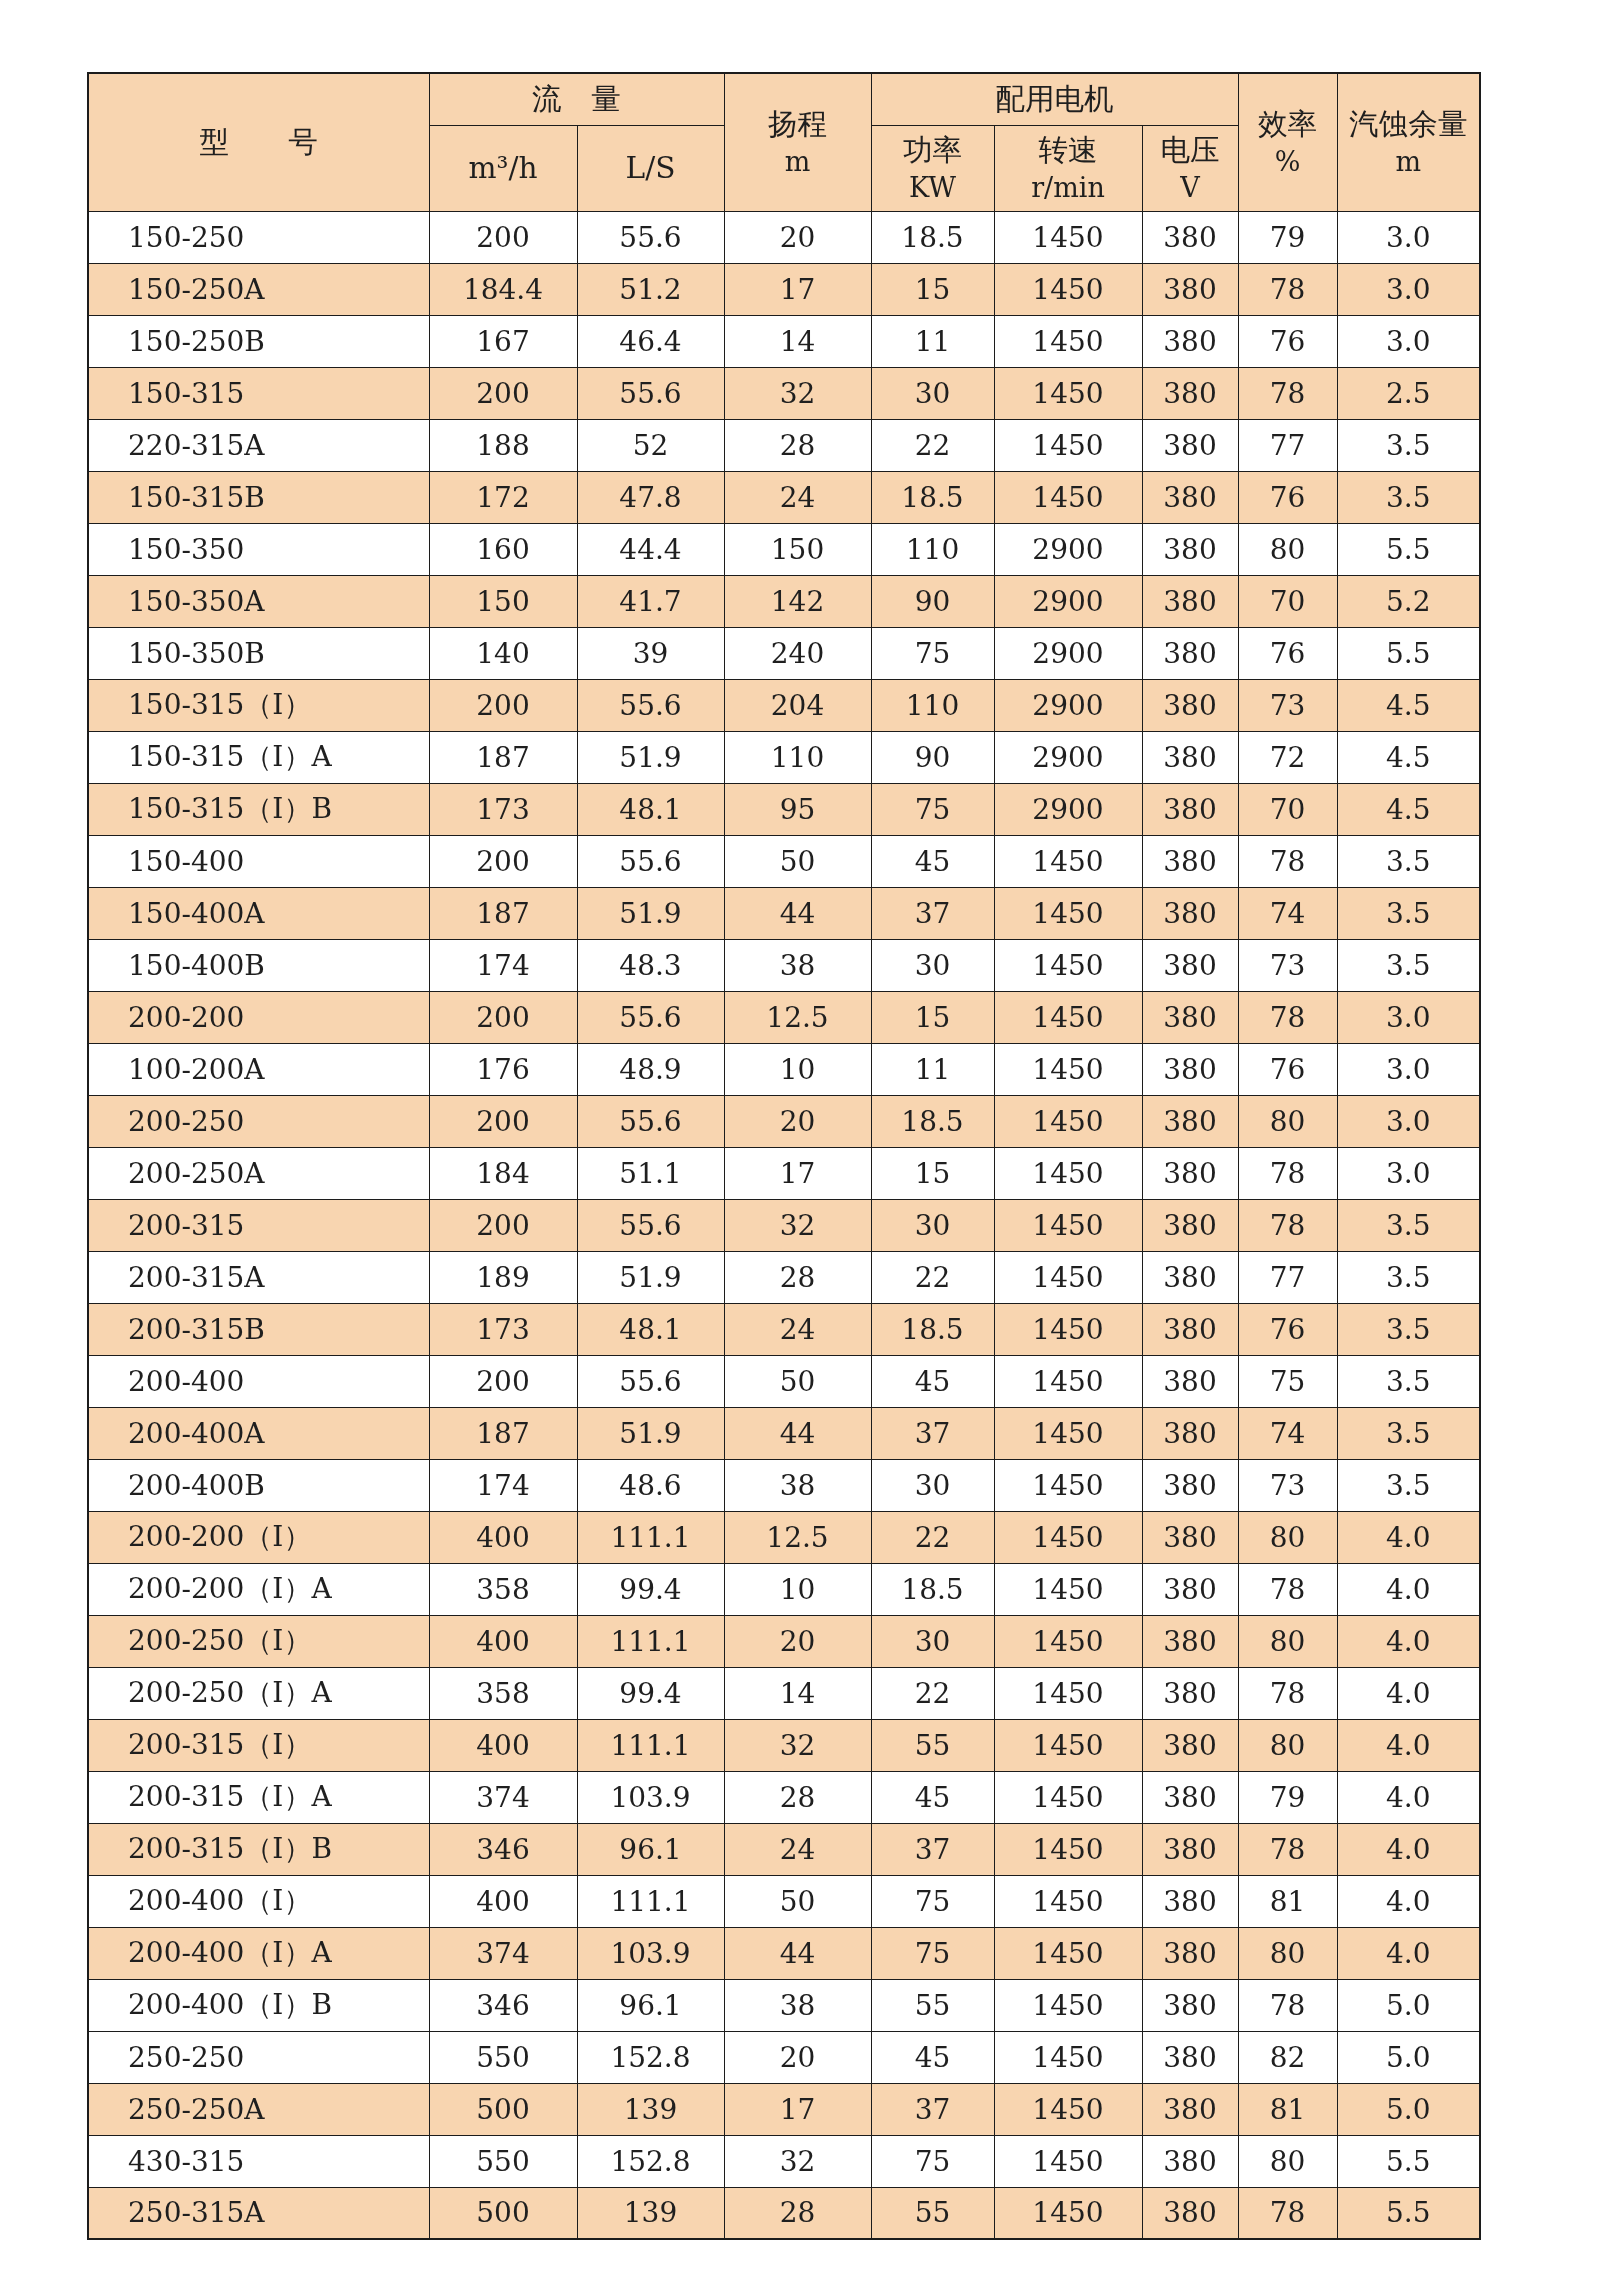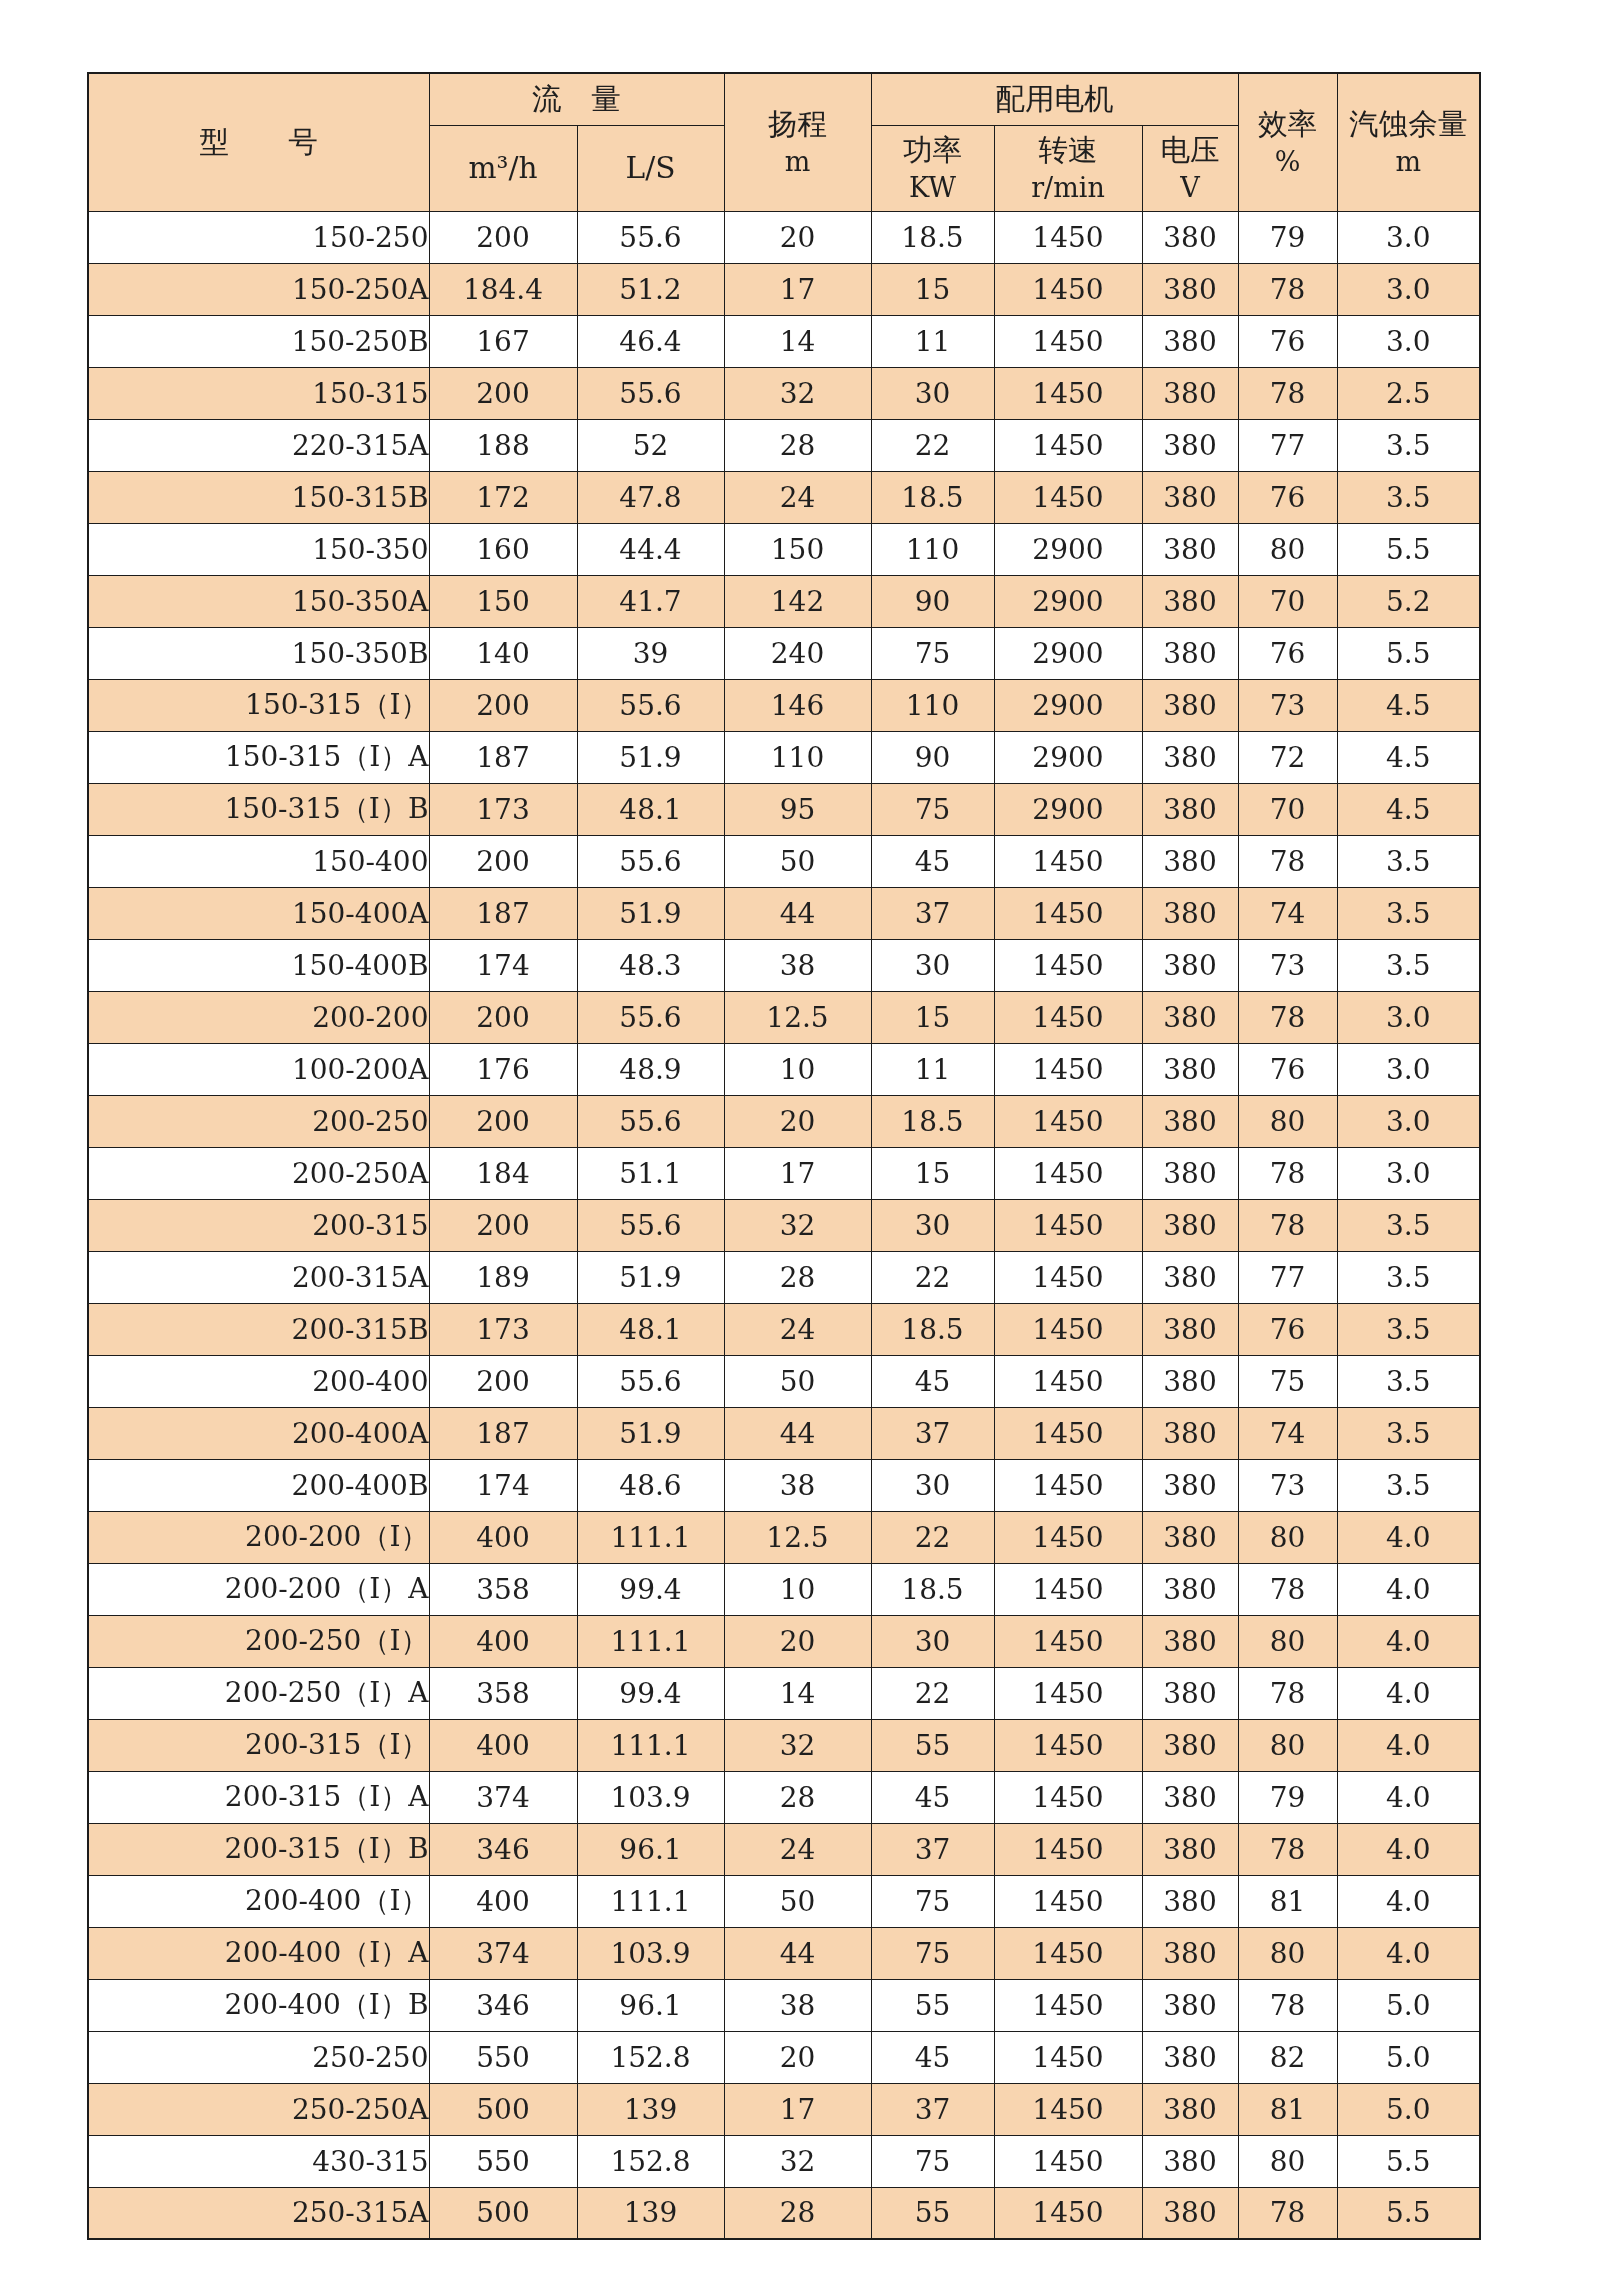"150-250" tbody td.model { text-align: right -> left }
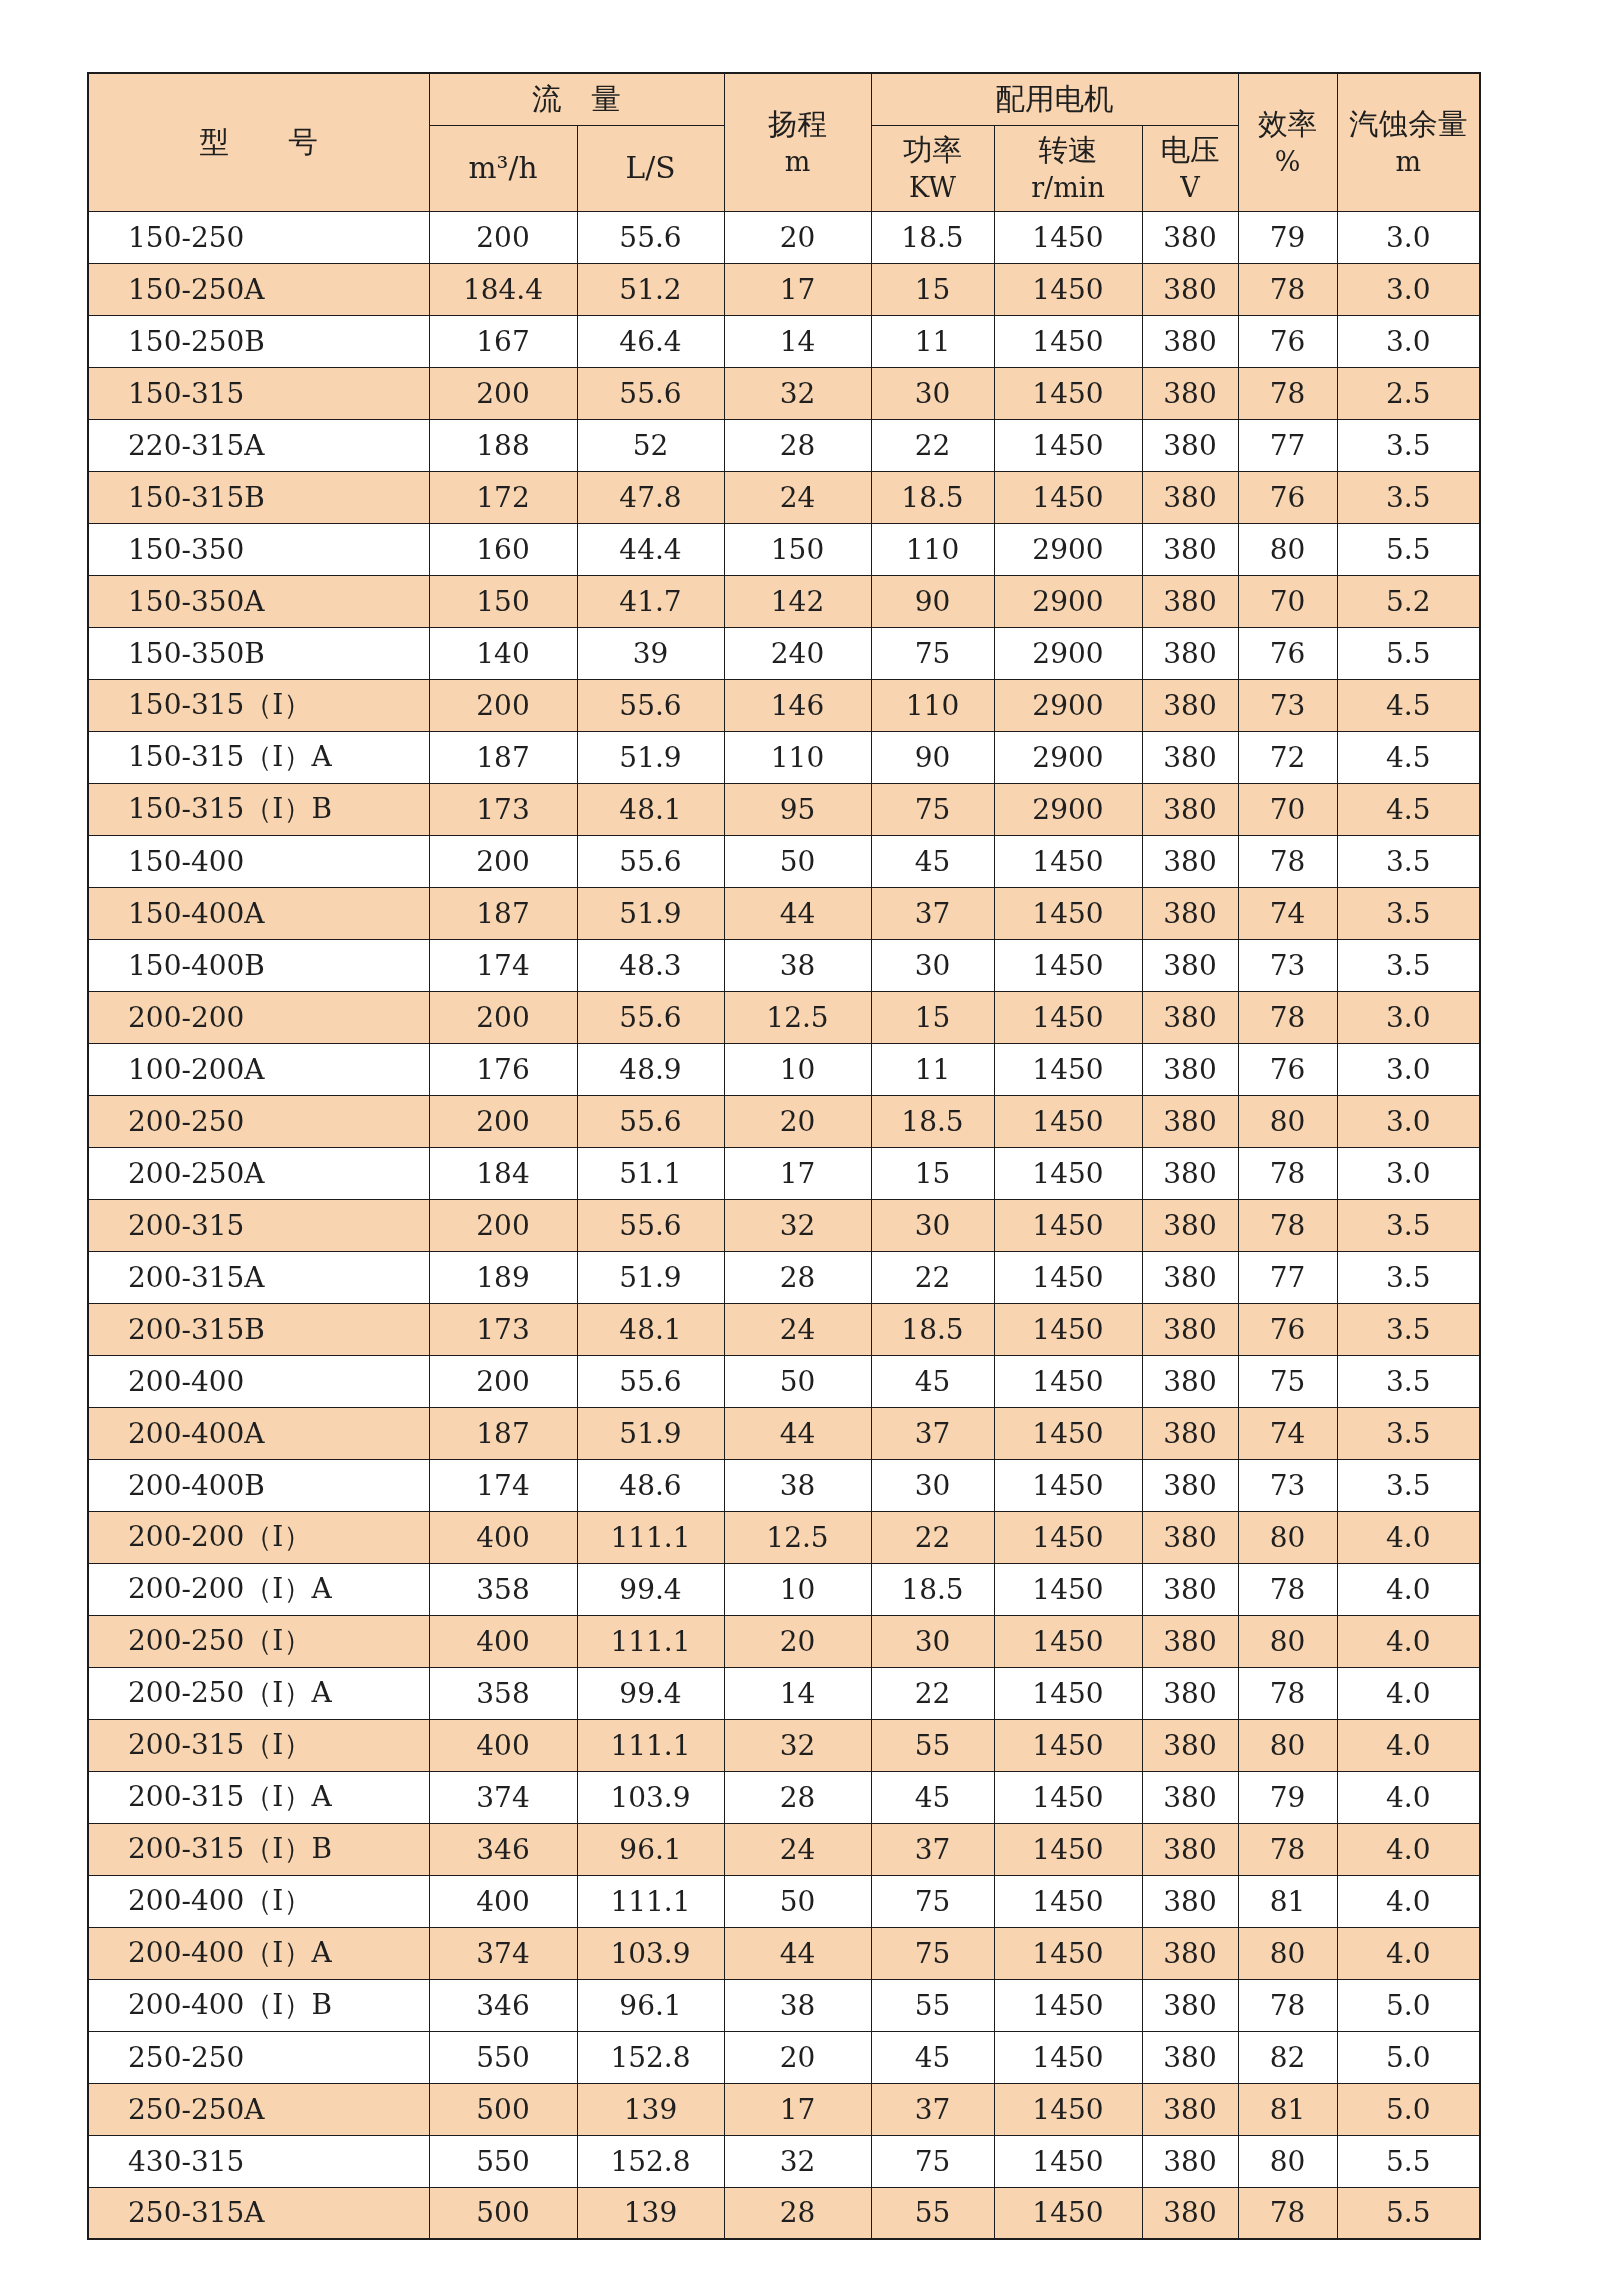"146" td { text: 146 -> 204 }
